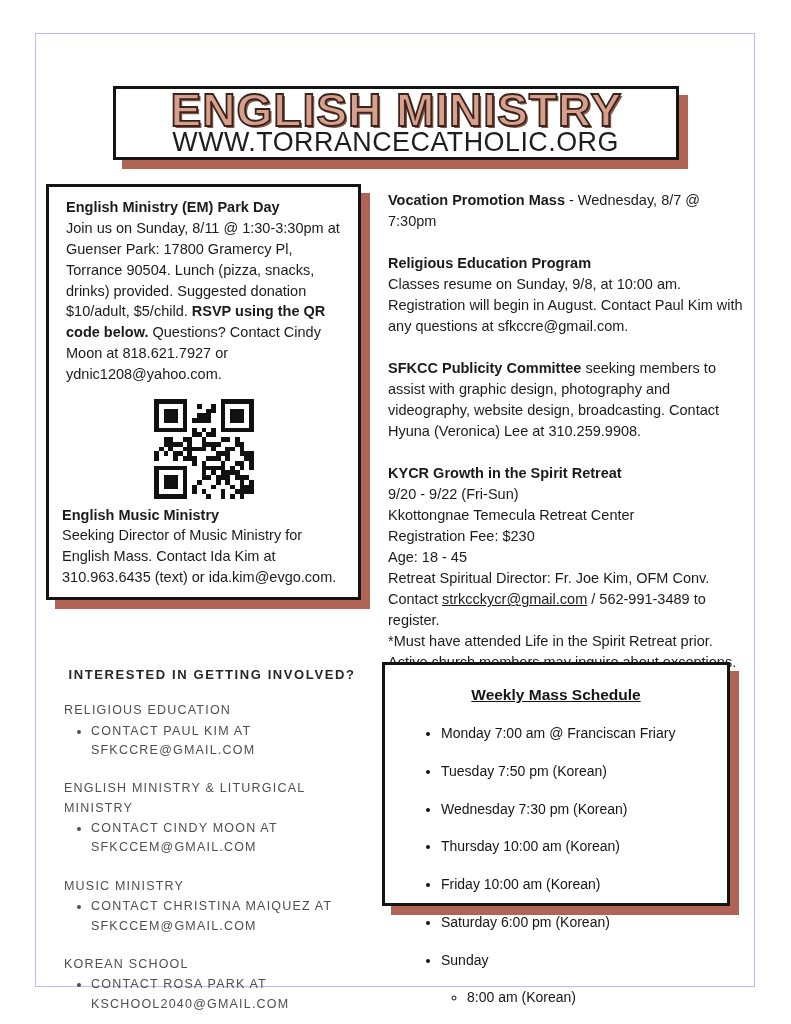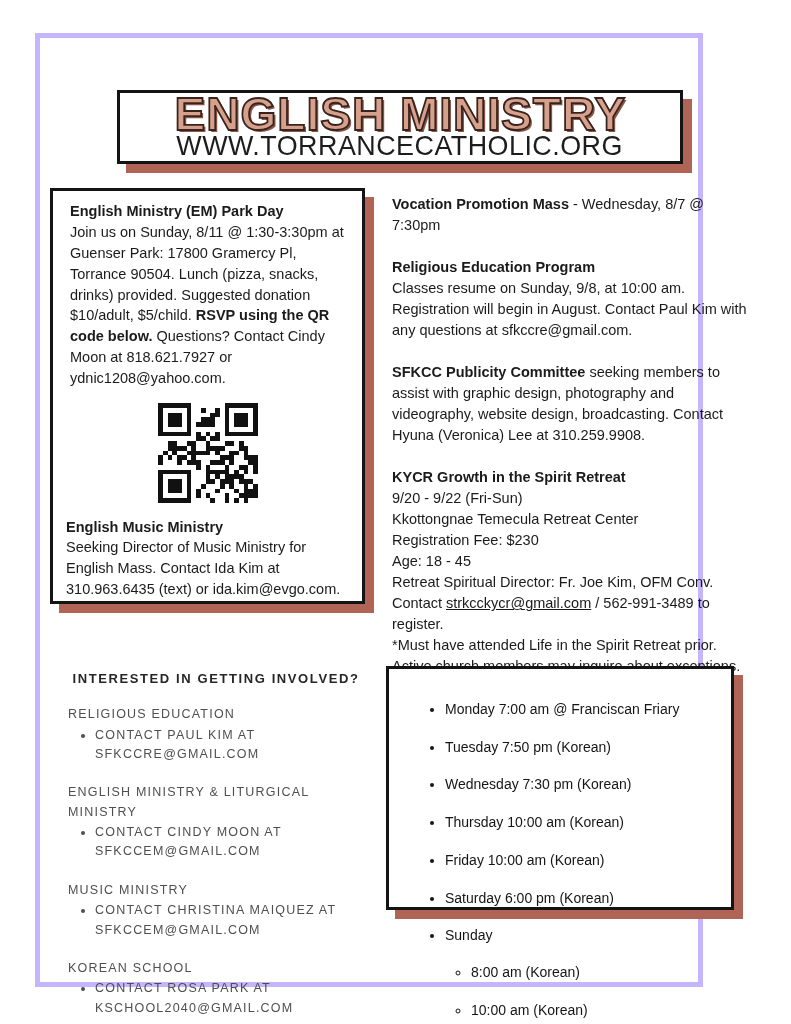"ENGLISH MINISTRY" .sheet { border: 5px solid #c4b5fd -> 1px solid #c4b5fd; width: 668px -> 720px }
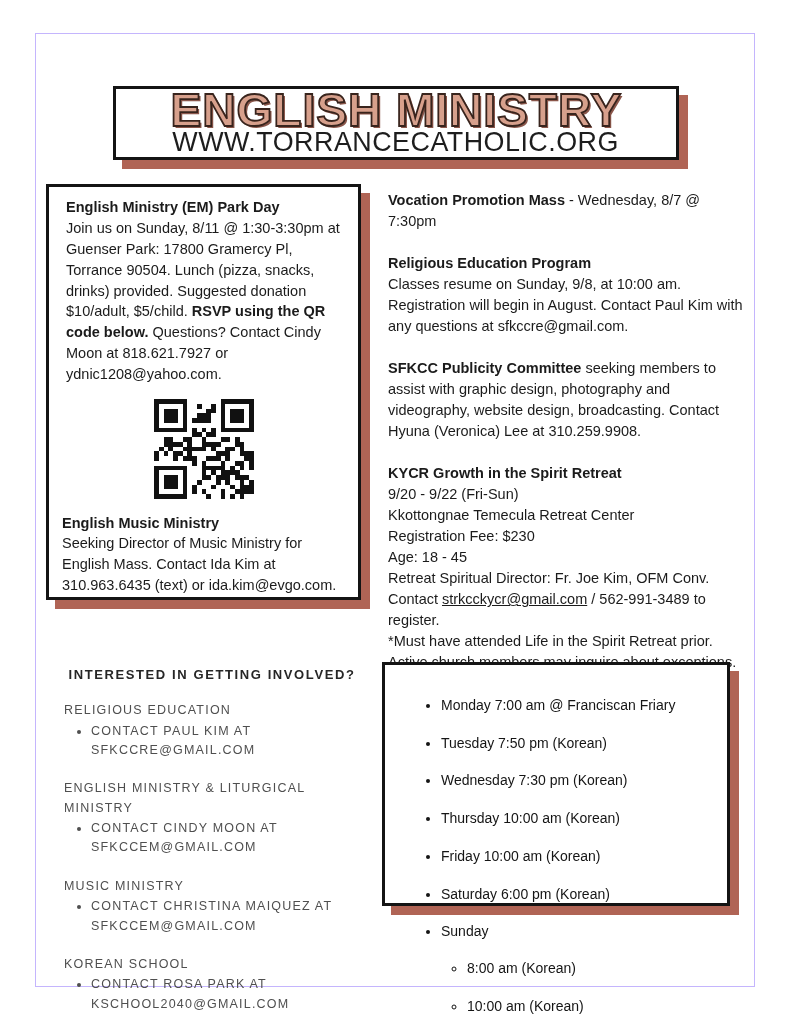"English Music Ministry" .music-section { bottom: 1px -> 9px }
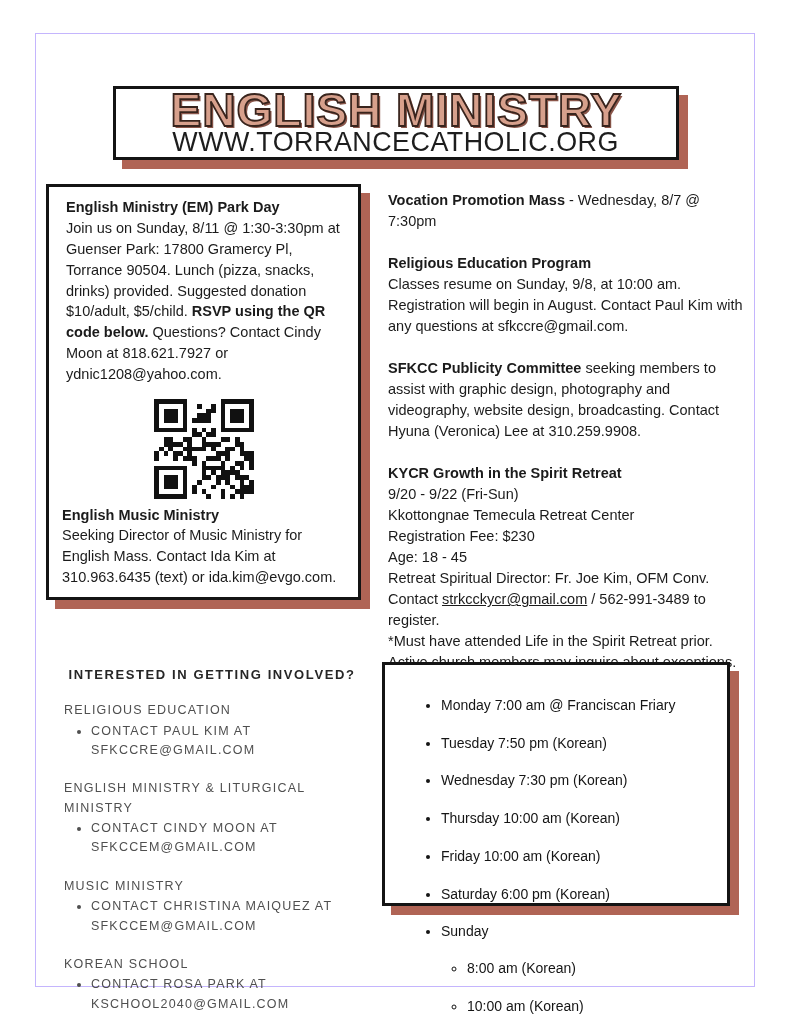"Weekly Mass Schedule" div.mass-heading { html: none -> <div>Weekly Mass Schedule</div> }
